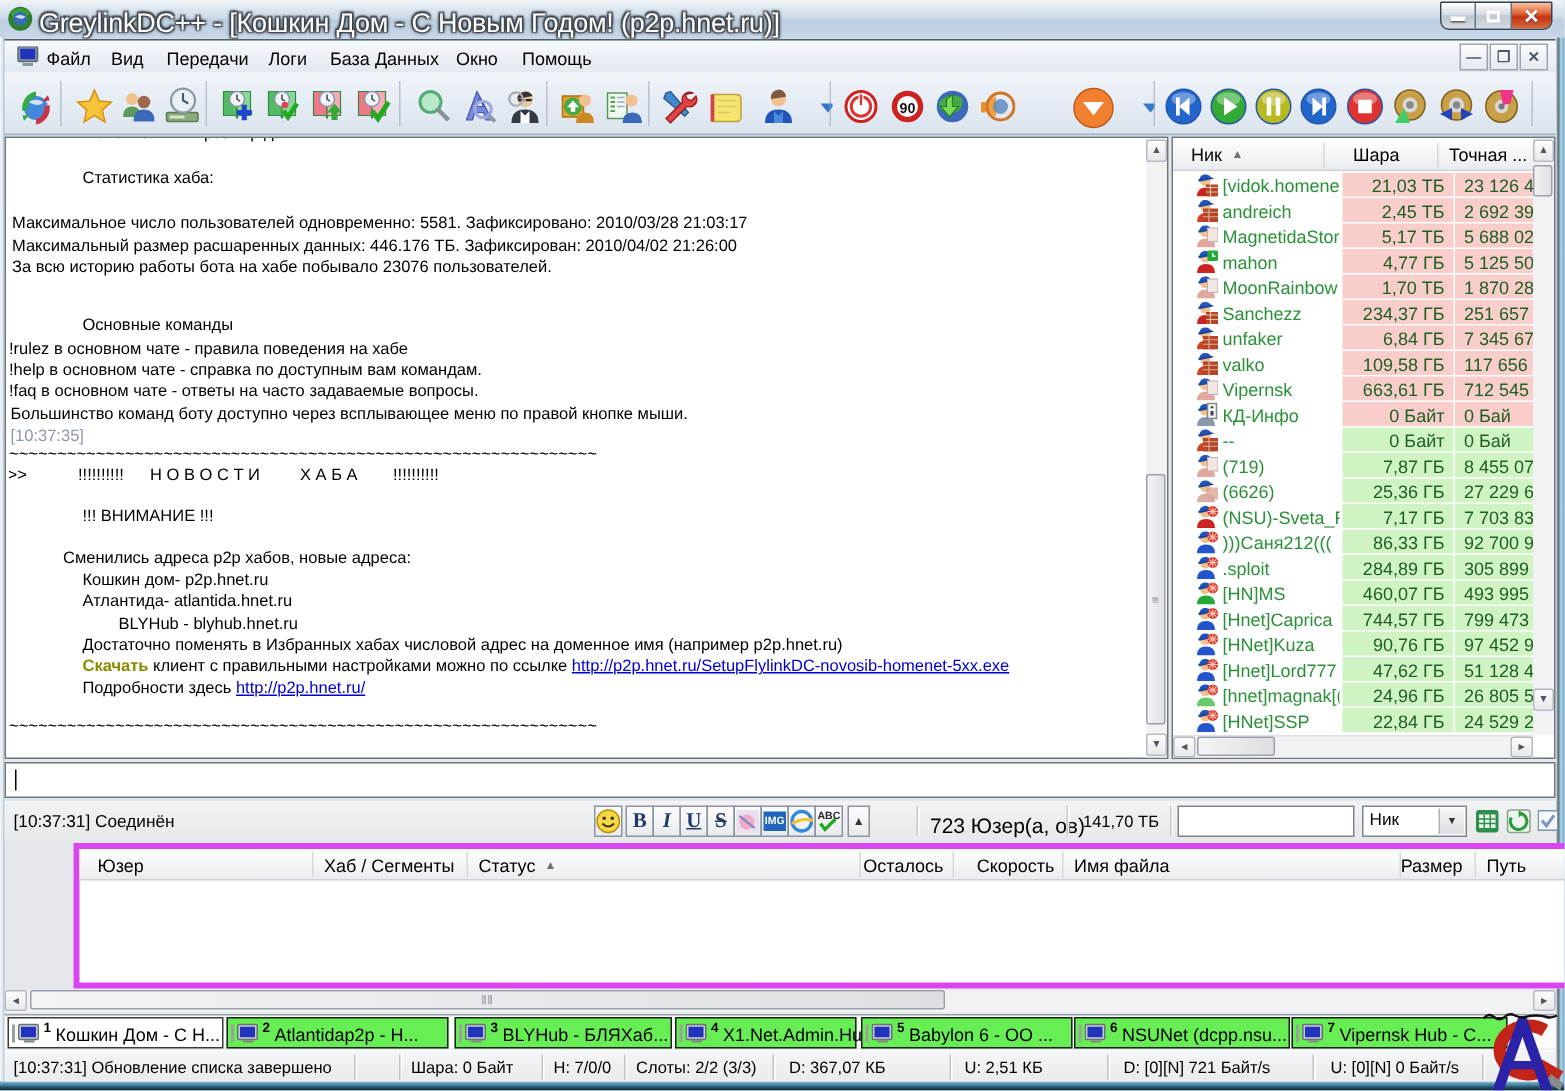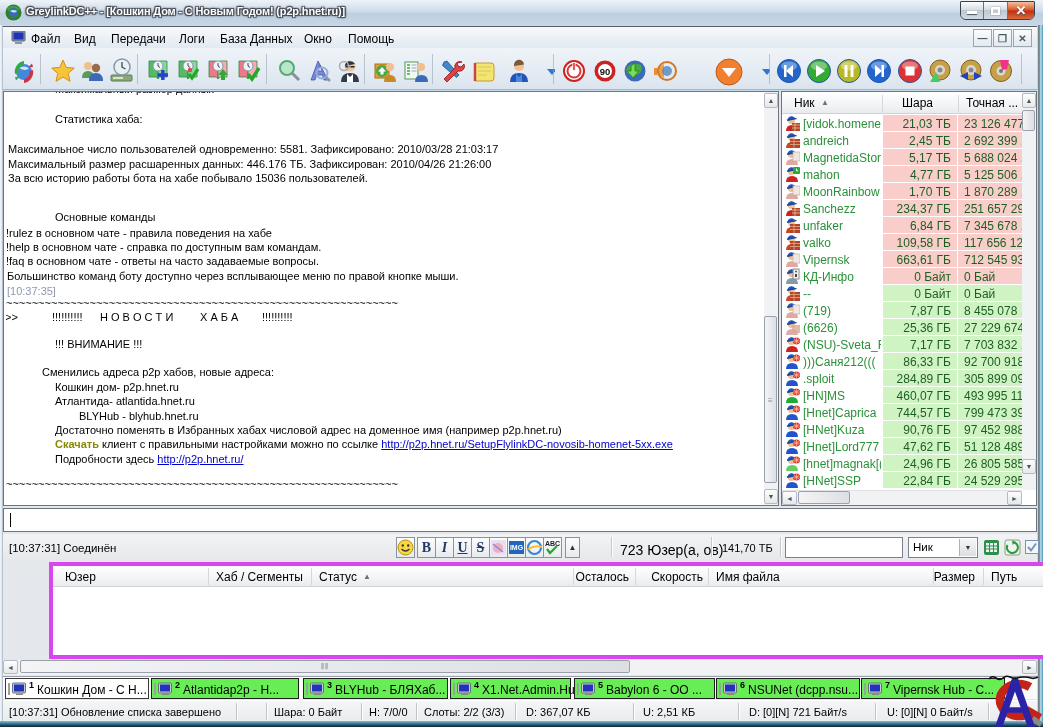"GreylinkDC++ - [Кошкин Дом -" #titlebar .ttext { font-size: 11px -> 18px; font-weight: bold -> normal }
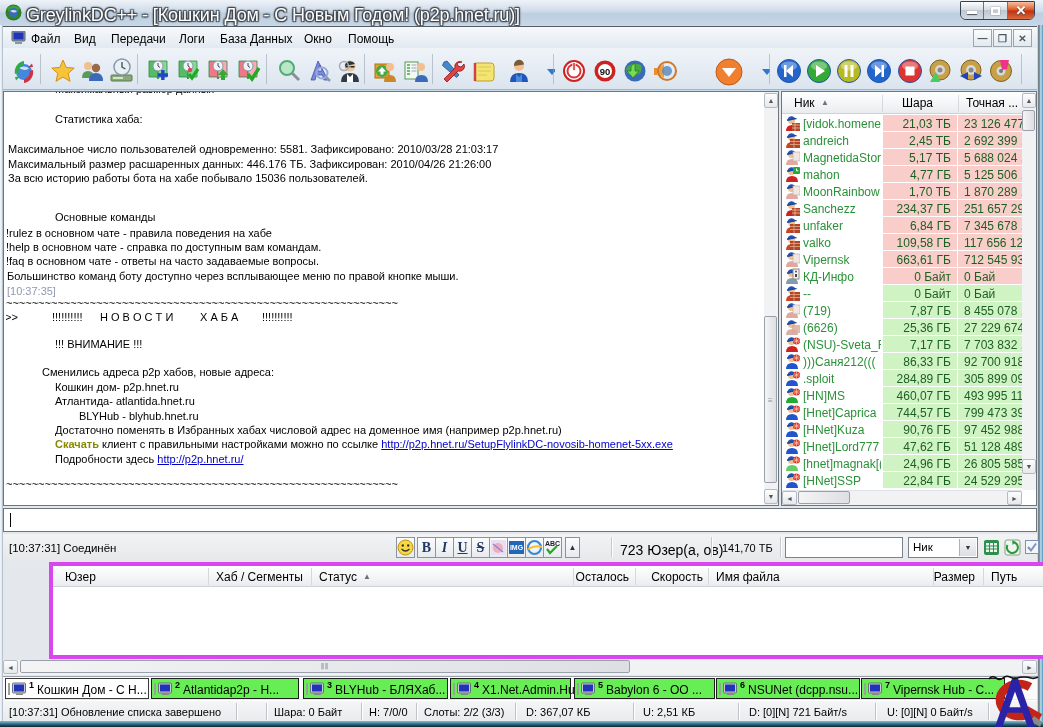"[vidok.homene" .urow { left: 0 -> 12px }
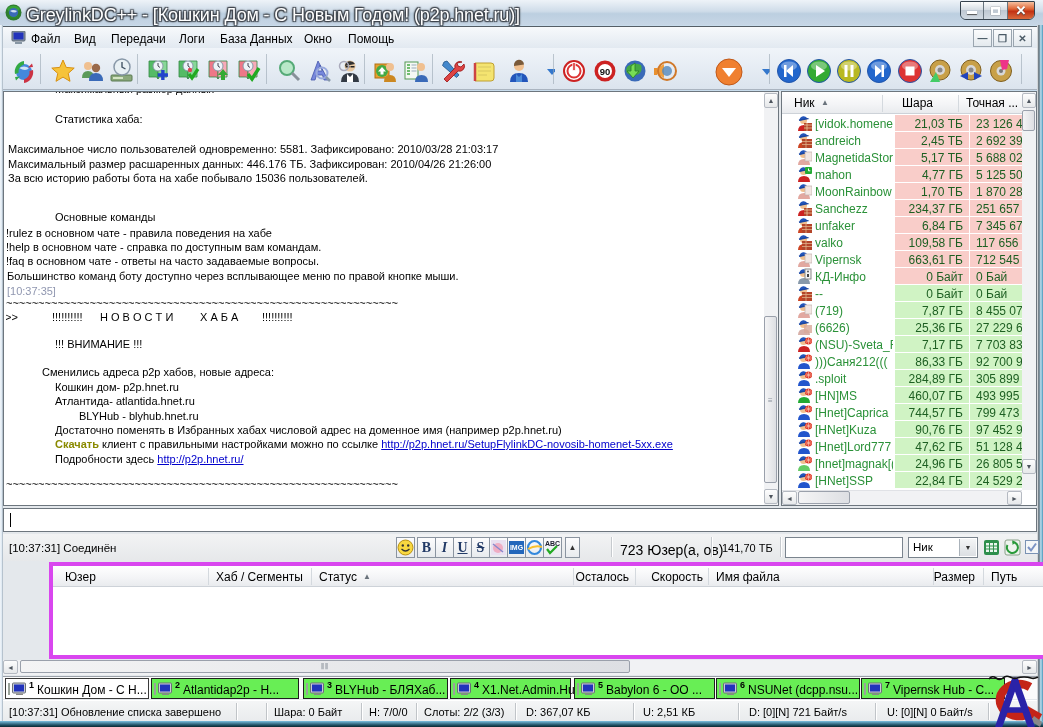"Максимальный размер расшаренных данных:" div.ln { text: 2010/04/26 -> 2010/04/02 }
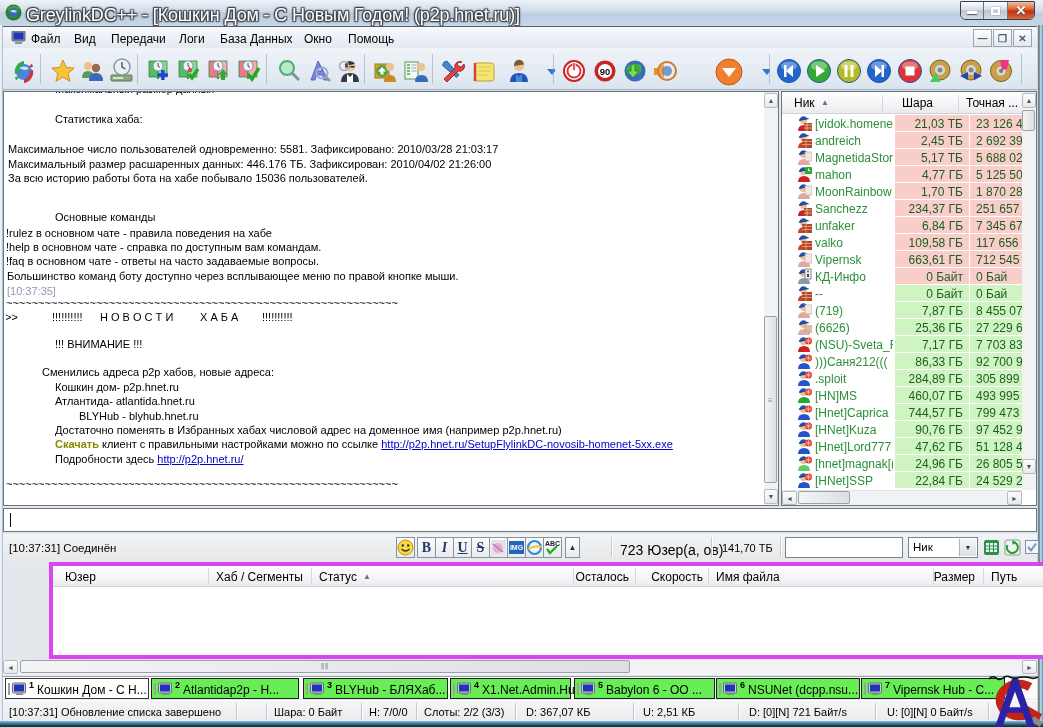"За всю историю работы бота" div.ln { text: 15036 -> 23076 }
